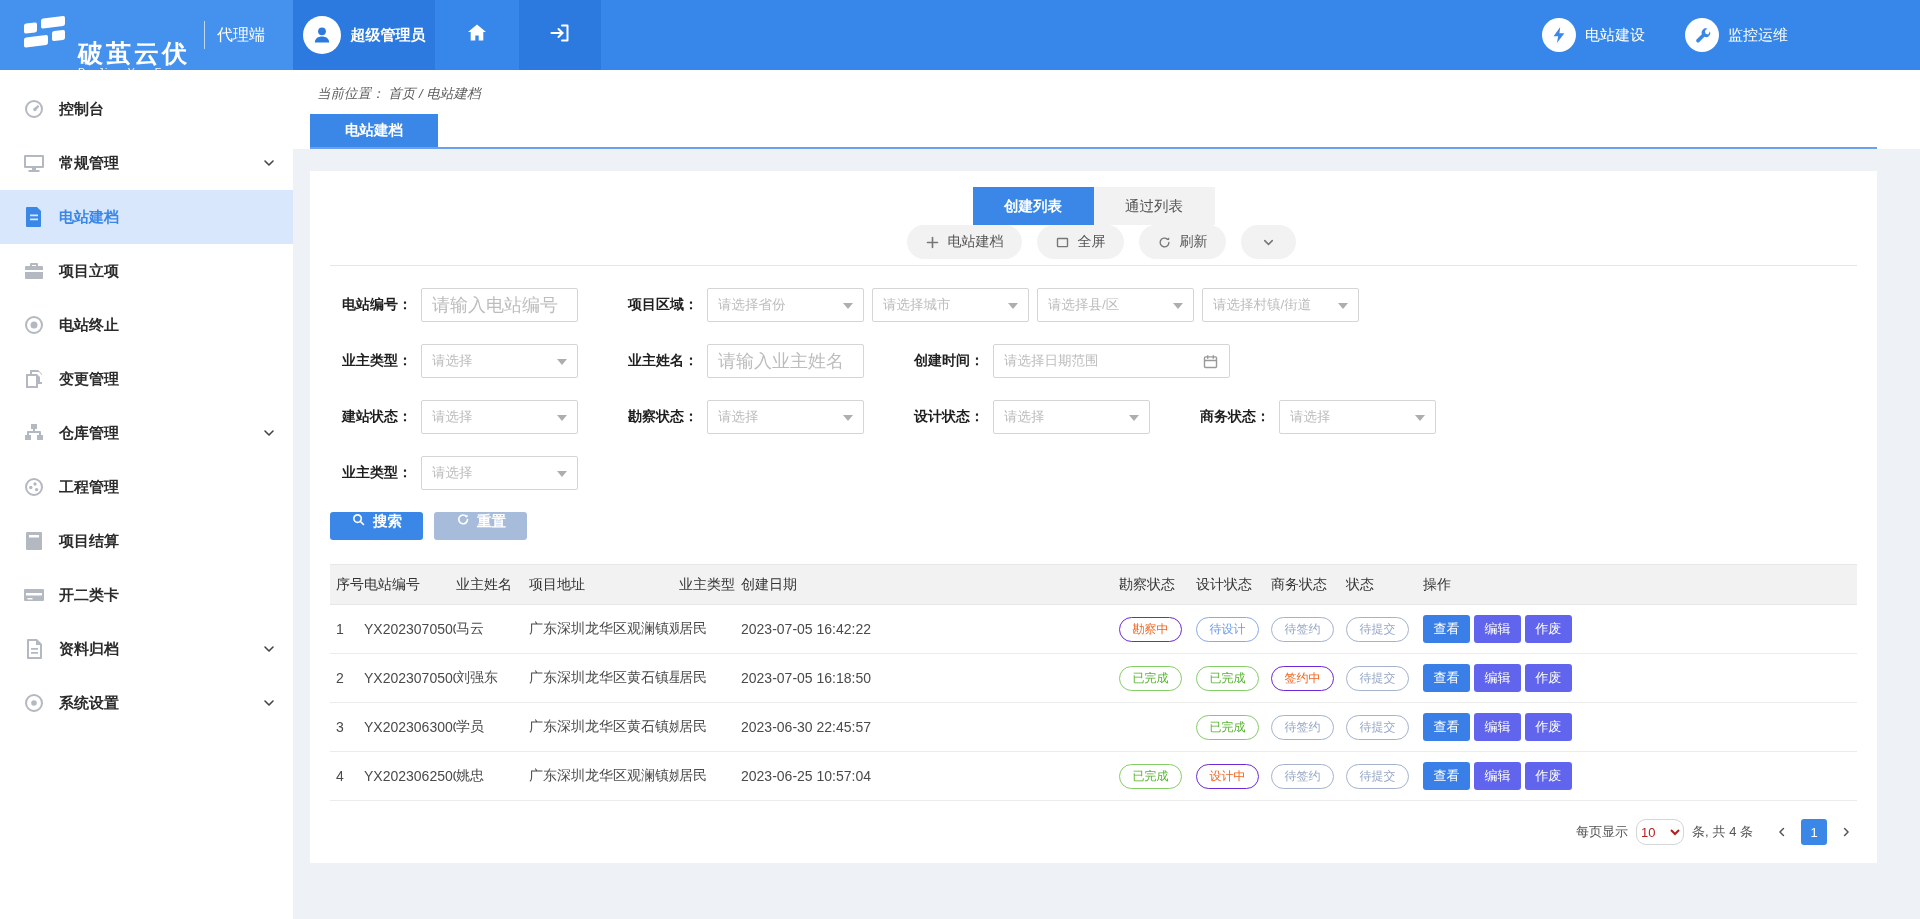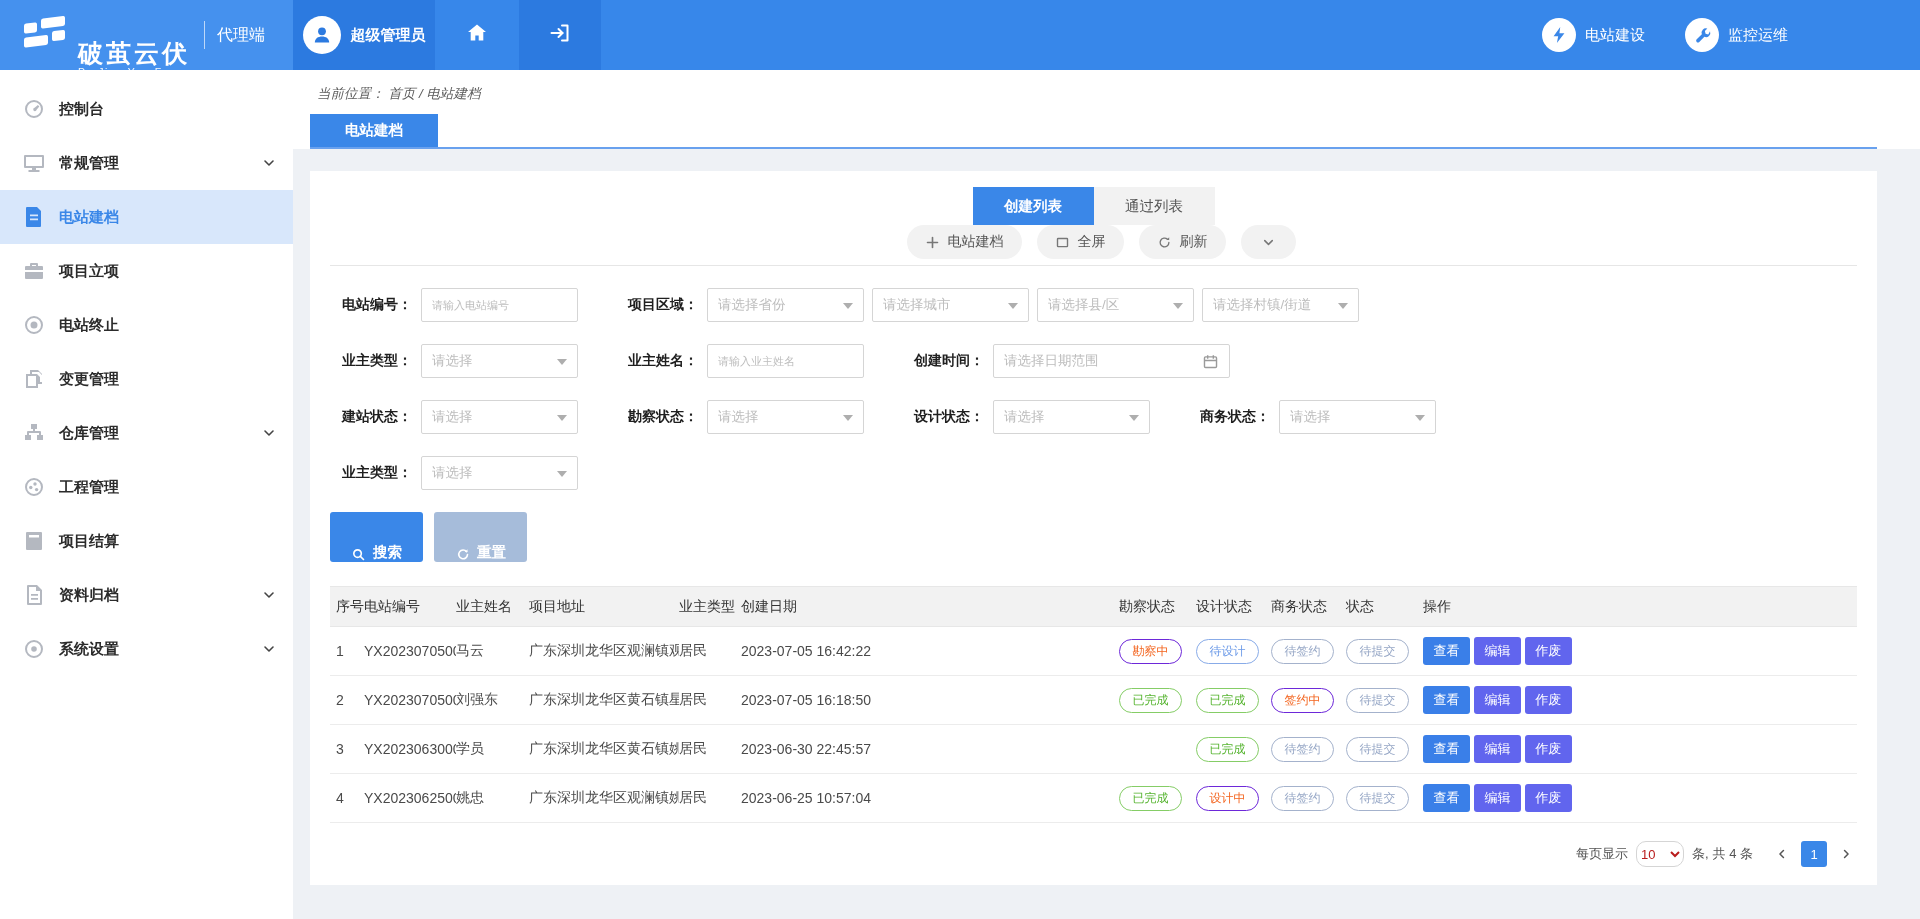"请输入电站编号" .ctl-input input { font-size: 11px -> 18px }
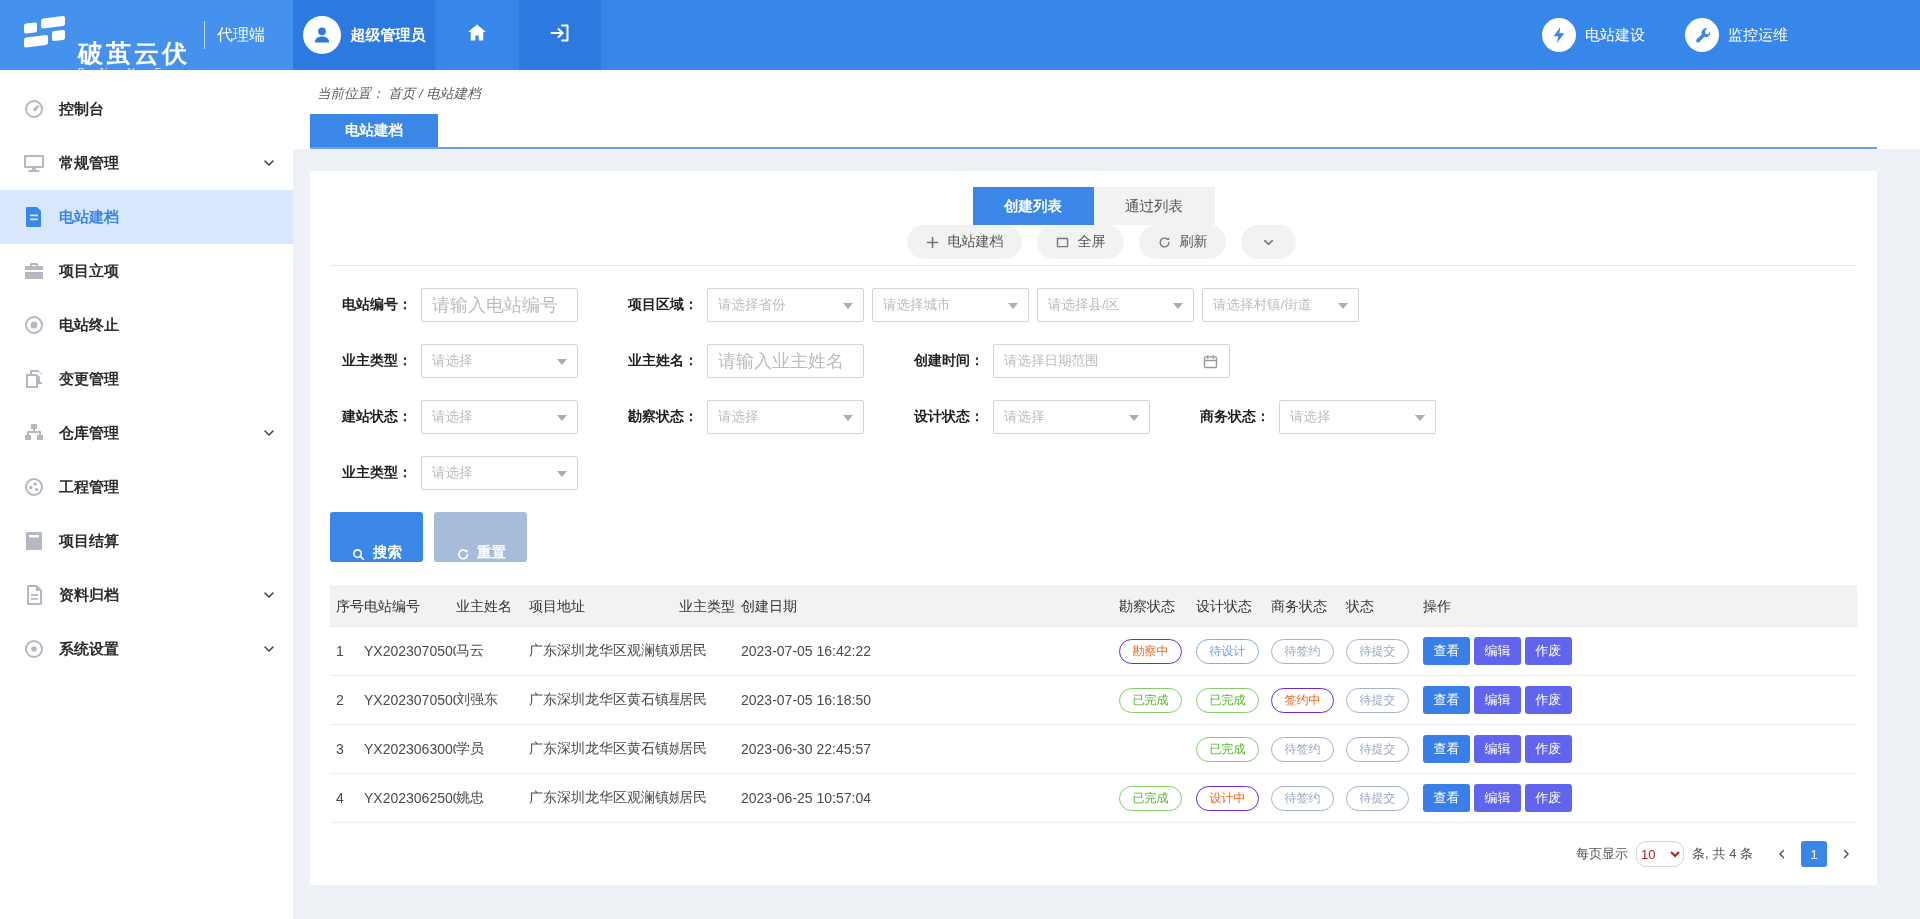"搜索" .btn { align-items: flex-end -> flex-start; height: 50px -> 28px }
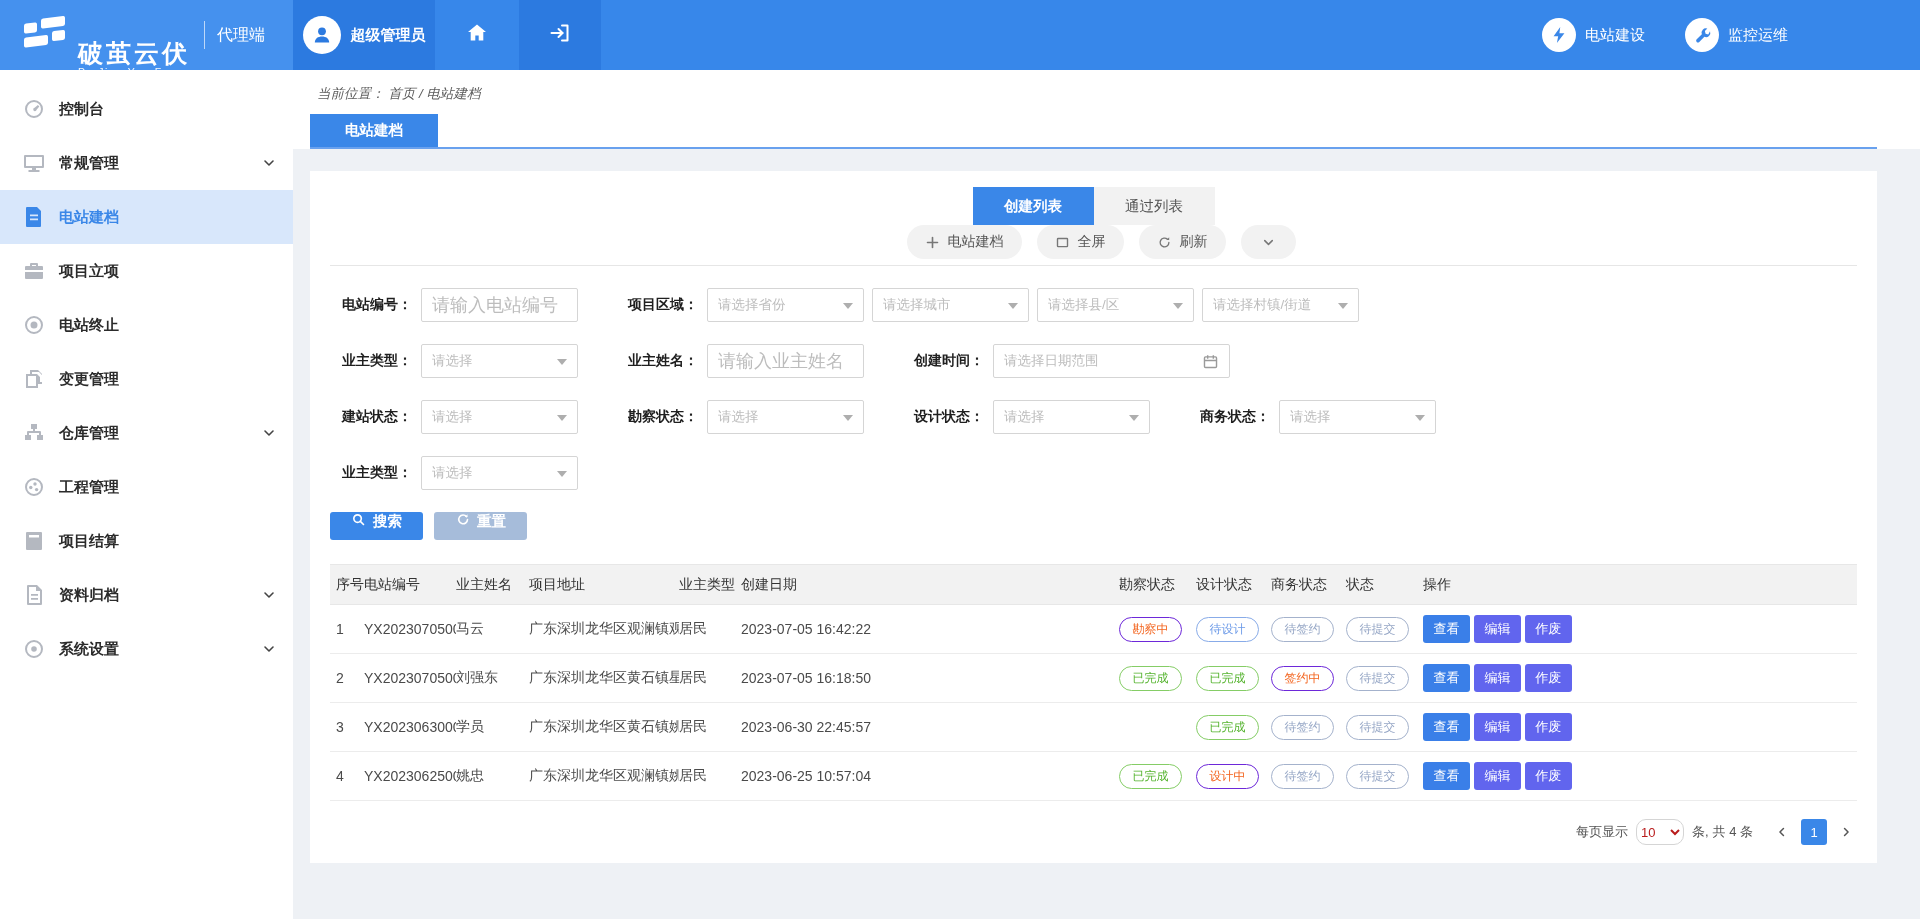"开二类卡" div.side-item { html: none -> <div> <span> <svg> <path></path> </svg> </span> <span>开二类卡</span> </div> }
